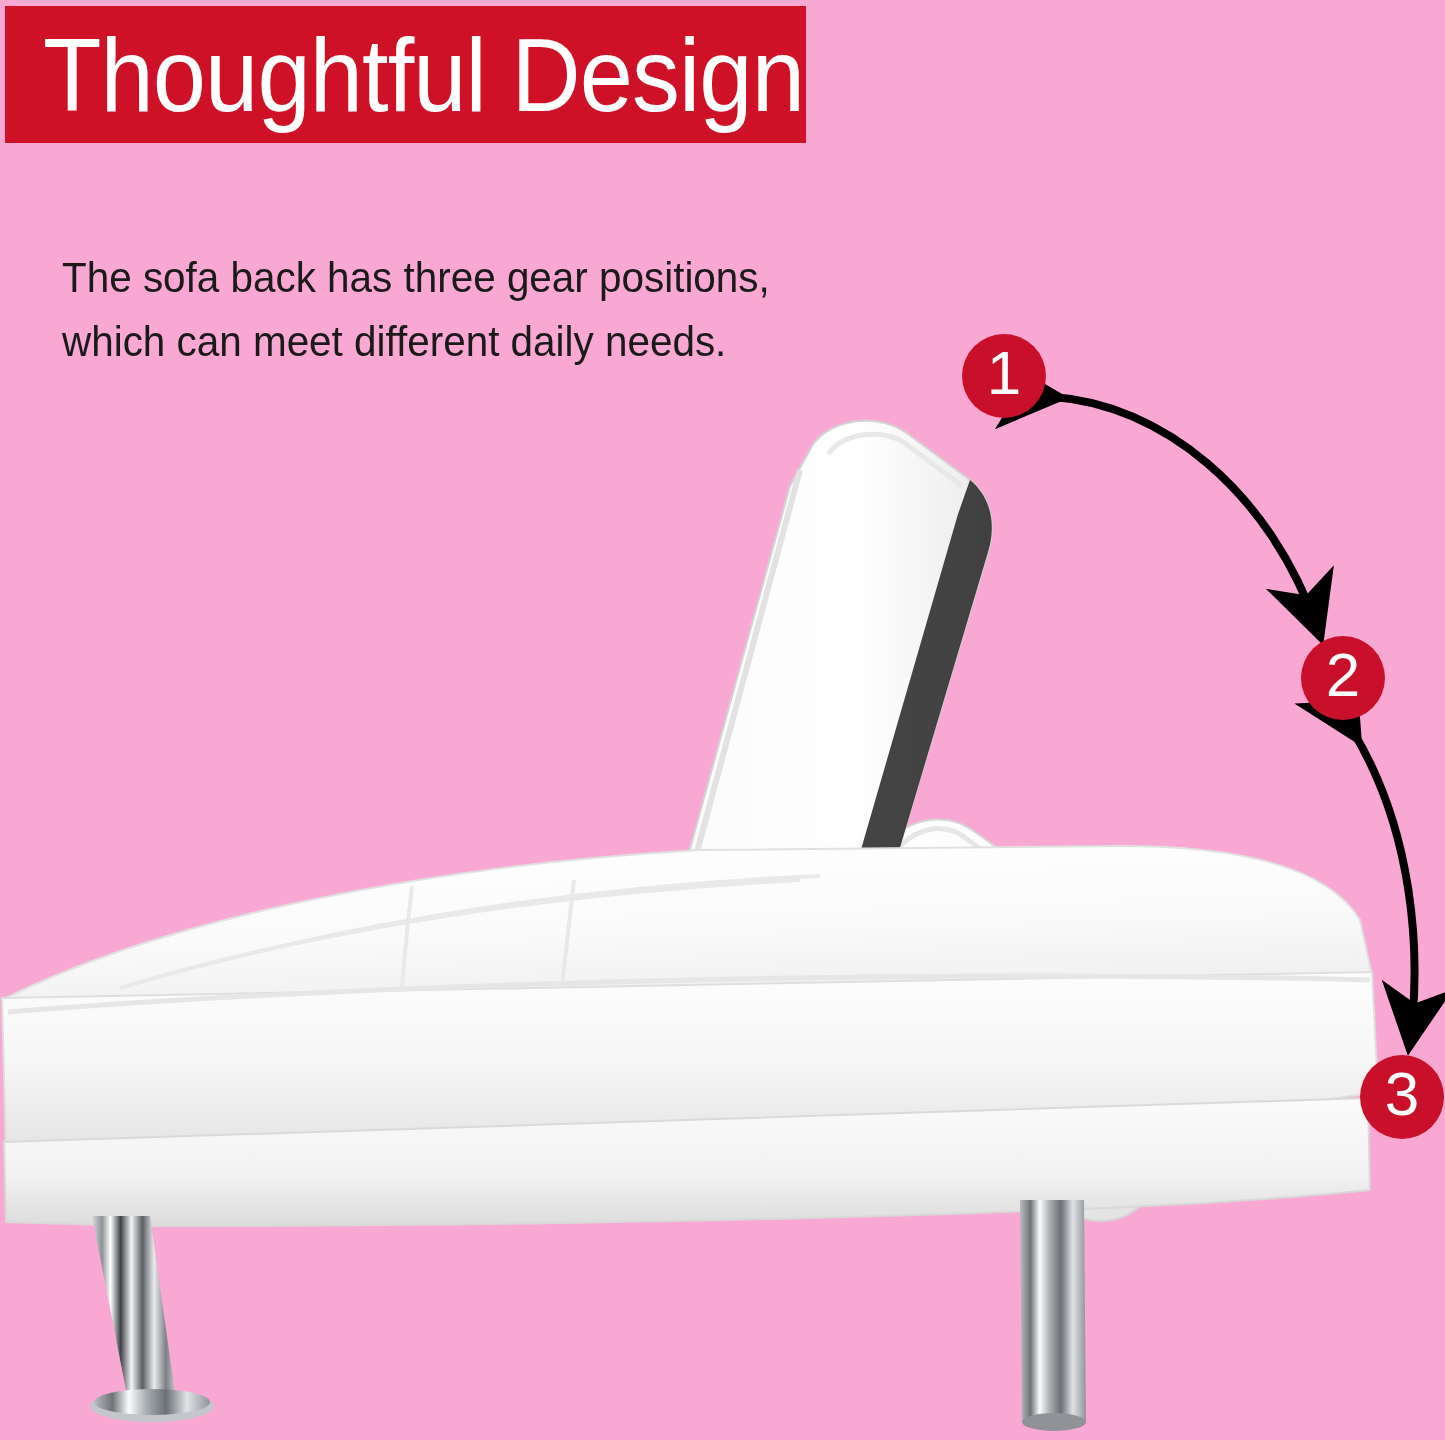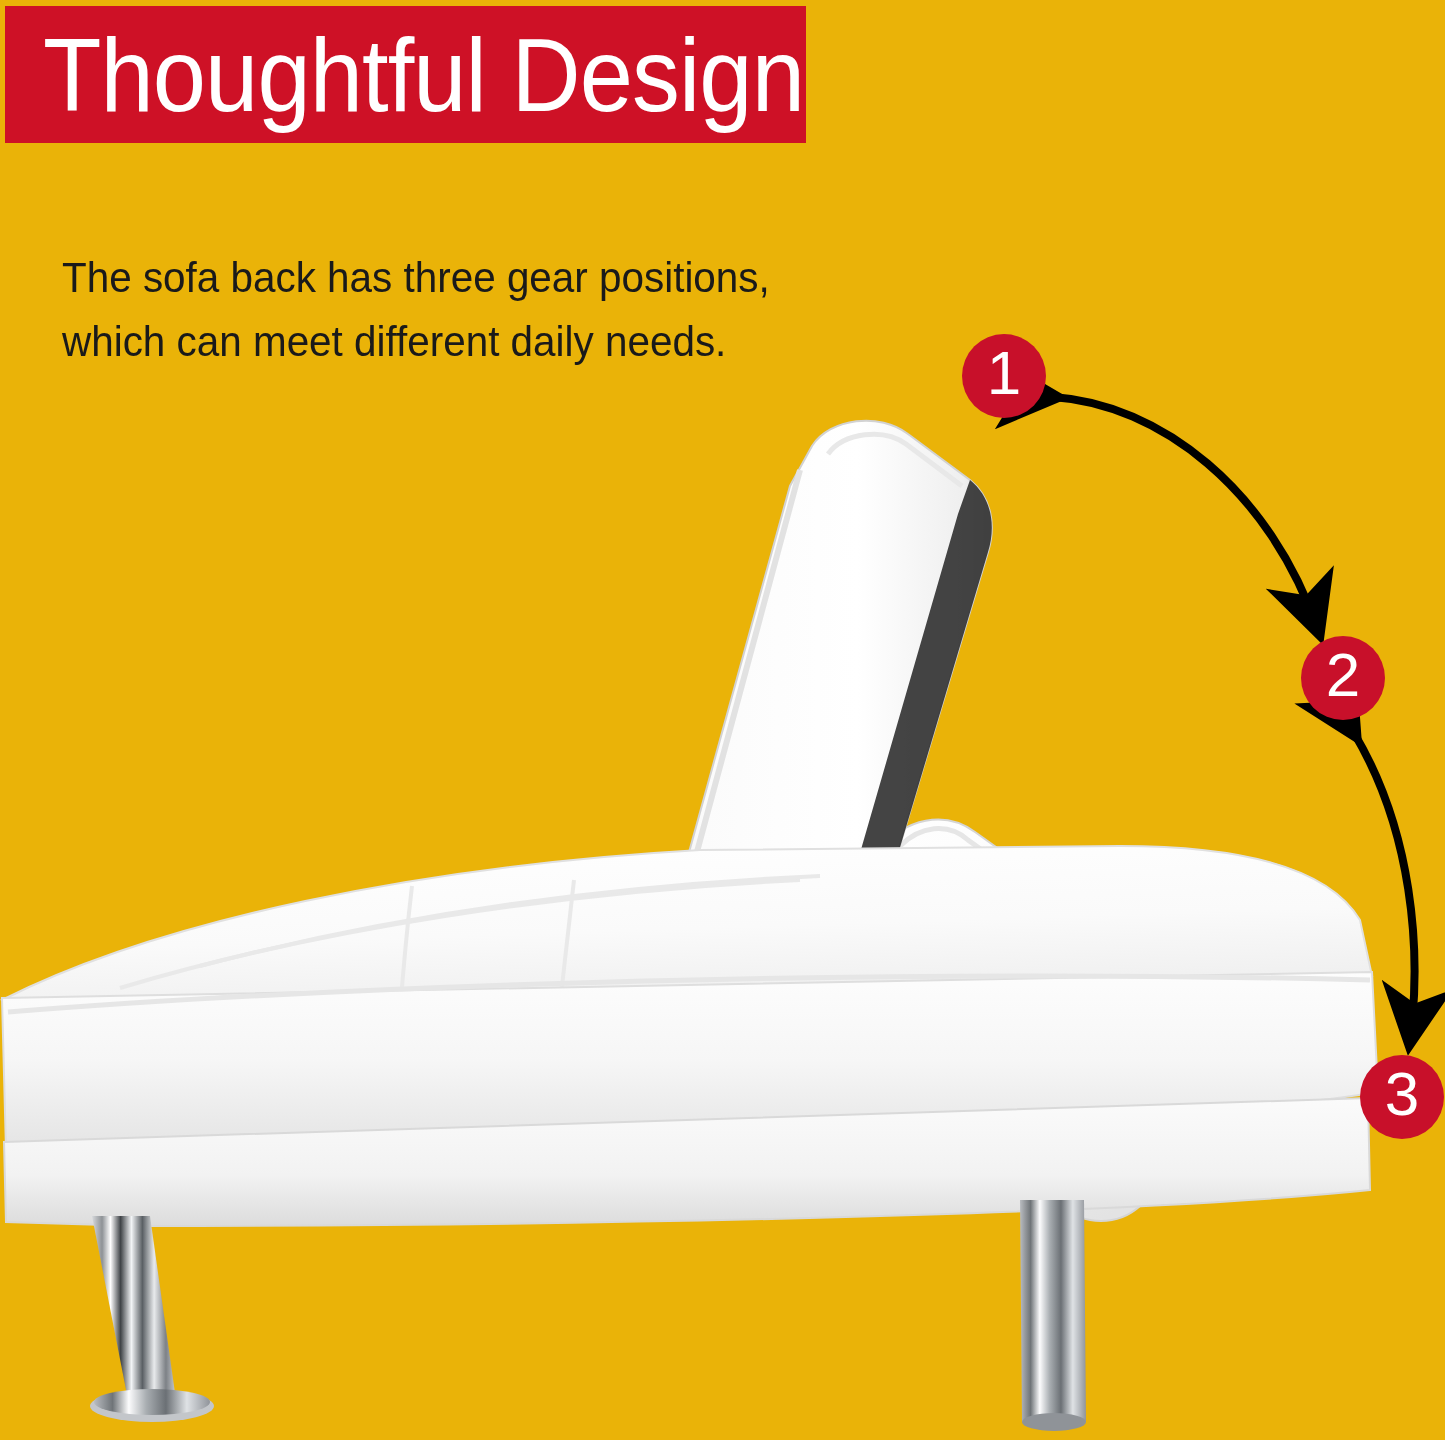"Thoughtful Design" #stage { background: #eab308 -> #f9a8d4 }
